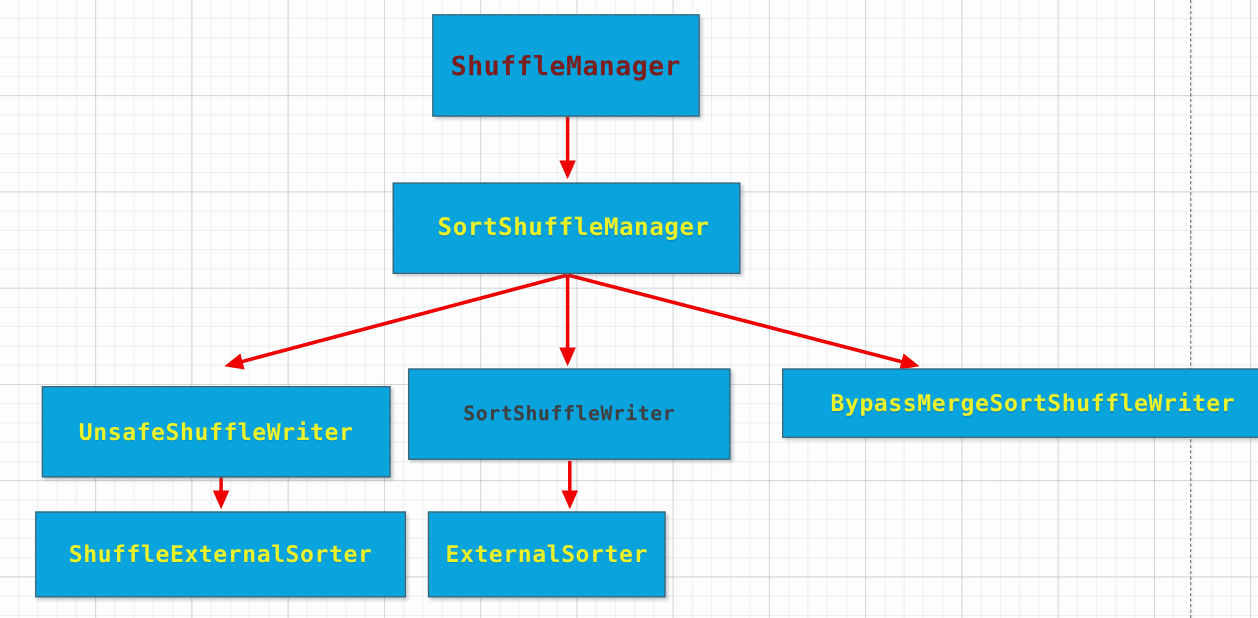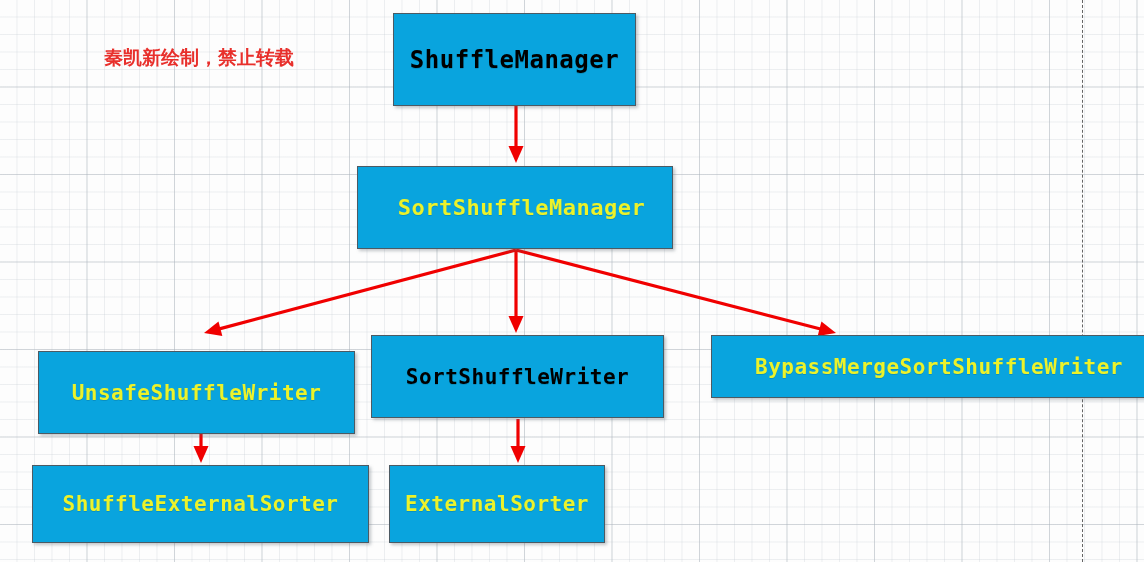"秦凯新绘制，禁止转载" div.watermark { html: <div>秦凯新绘制，禁止转载</div> -> none }
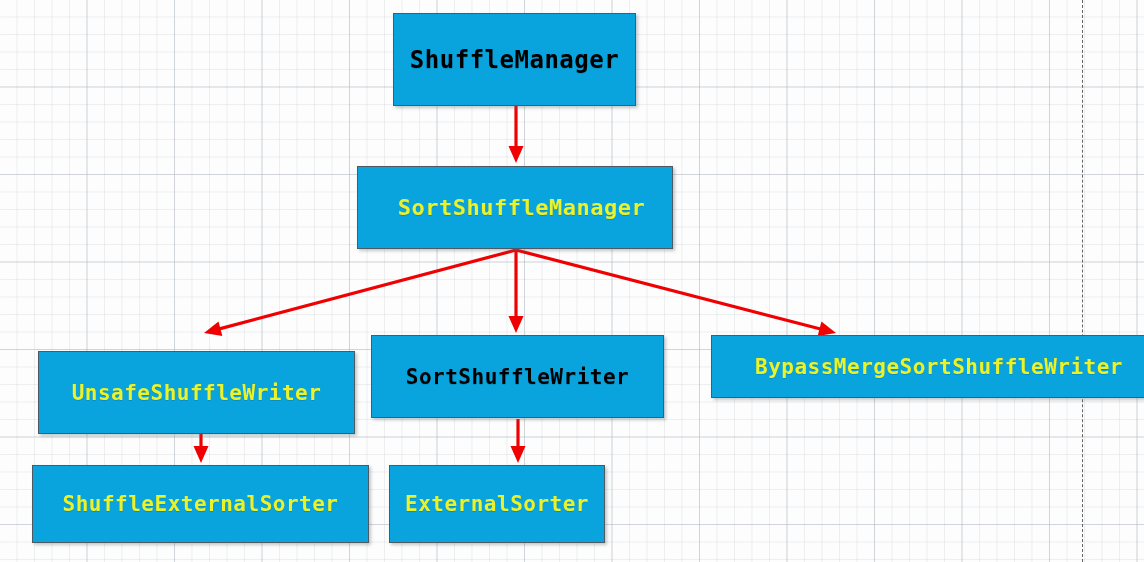"ShuffleManager" span.label { color: #000000 -> #7f1d1d }
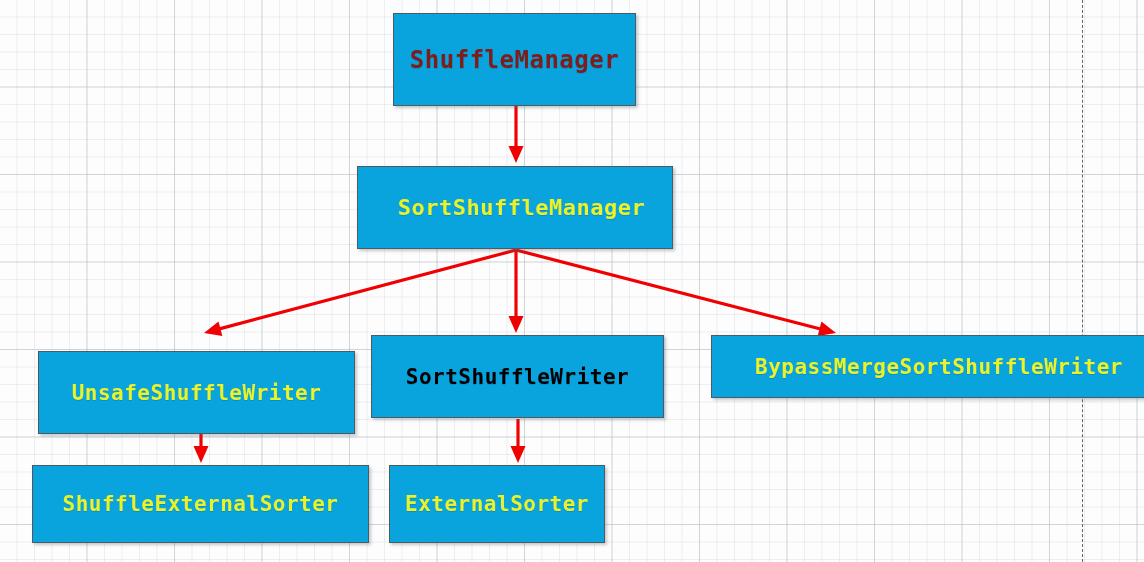"SortShuffleWriter" span.label { color: #000000 -> #404040; font-size: 21px -> 18px }
